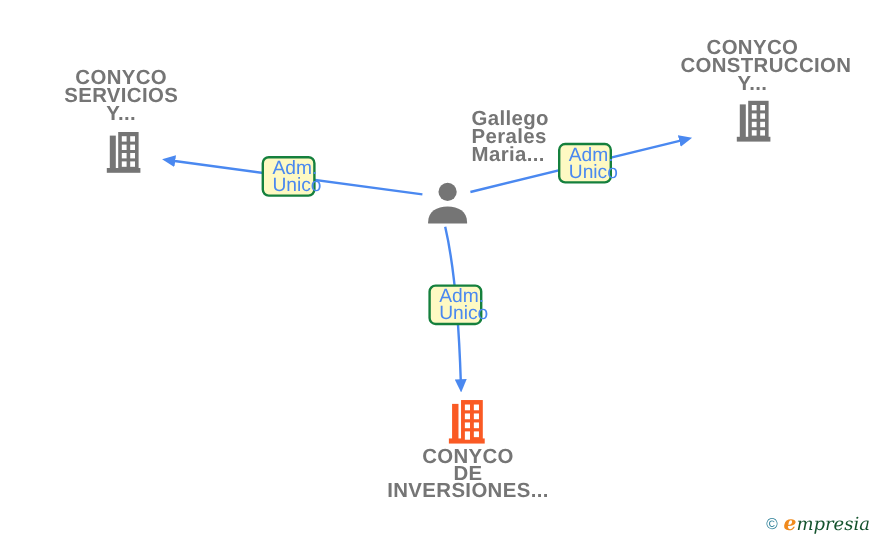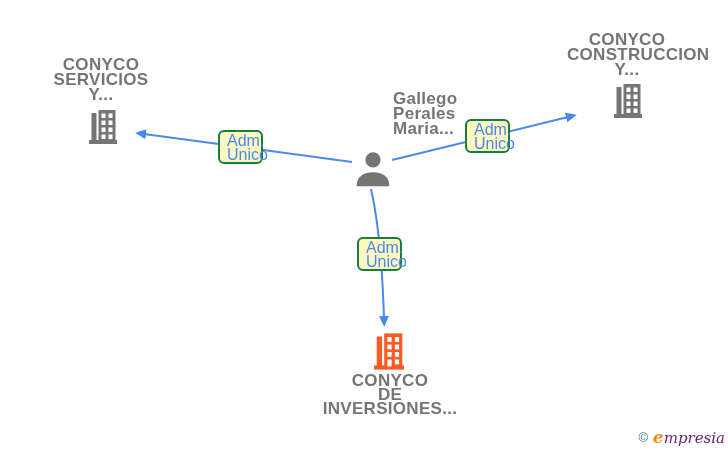"mpresia" .footer-logo .brand-rest { color: #701a75 -> #14532d }
